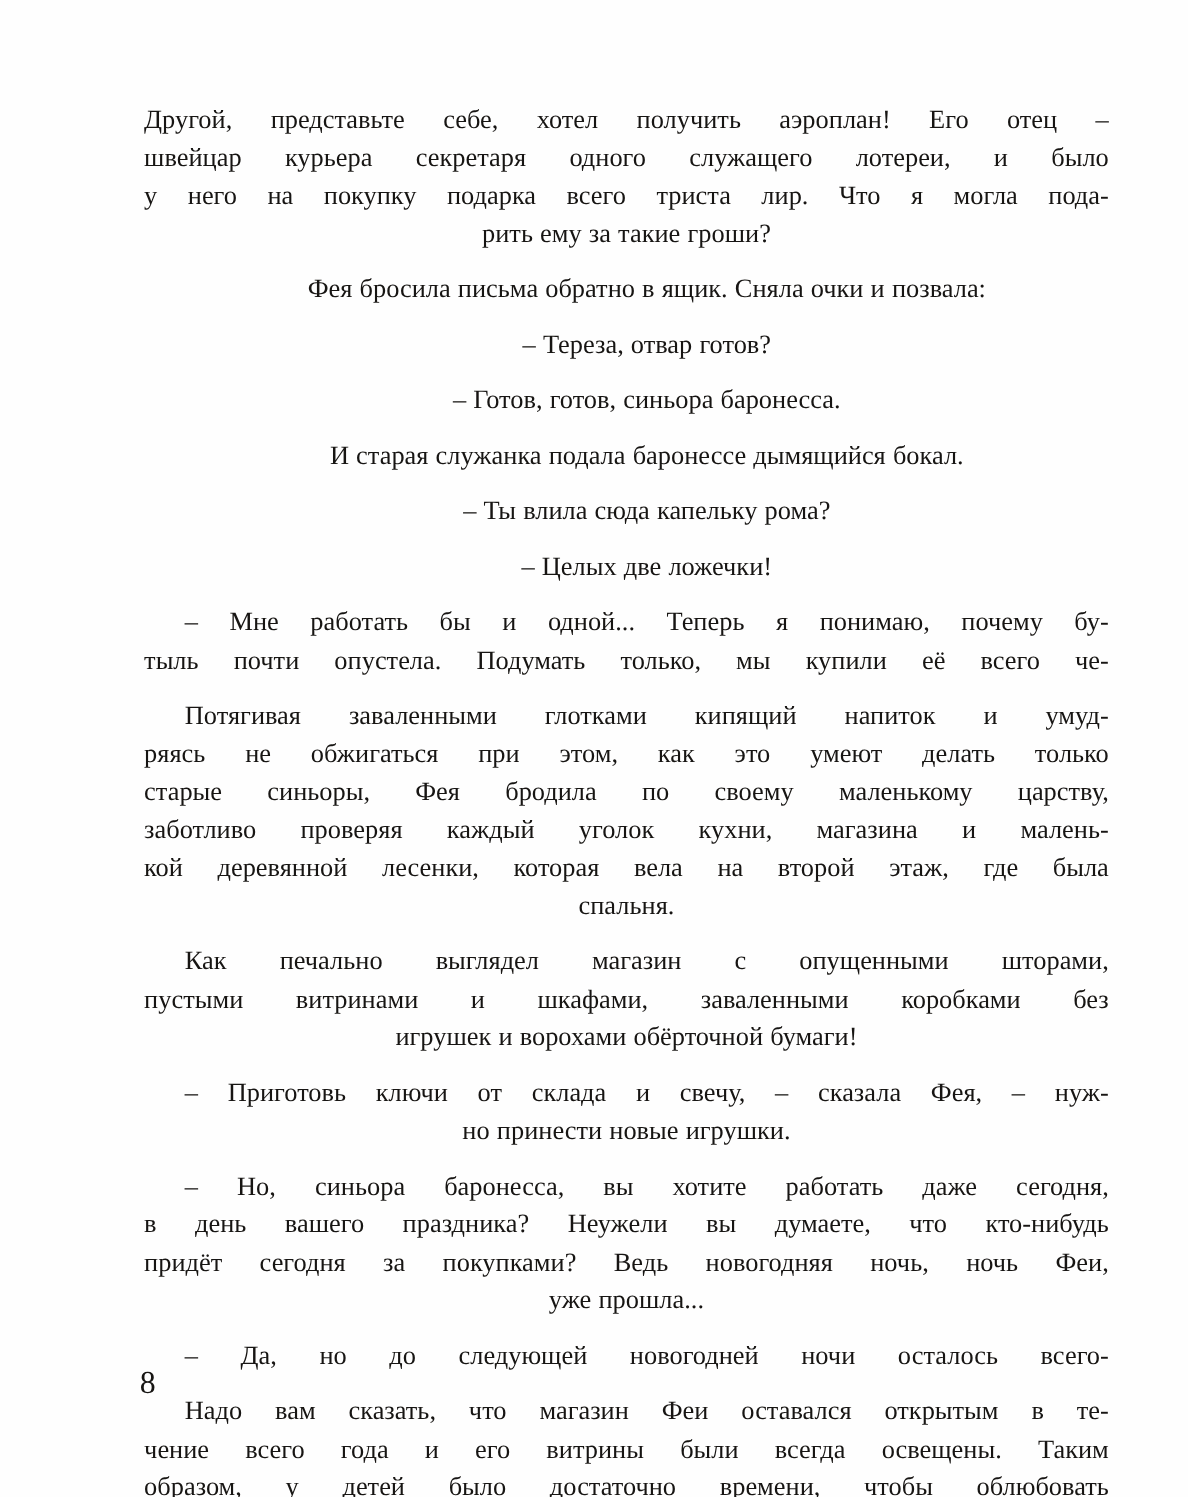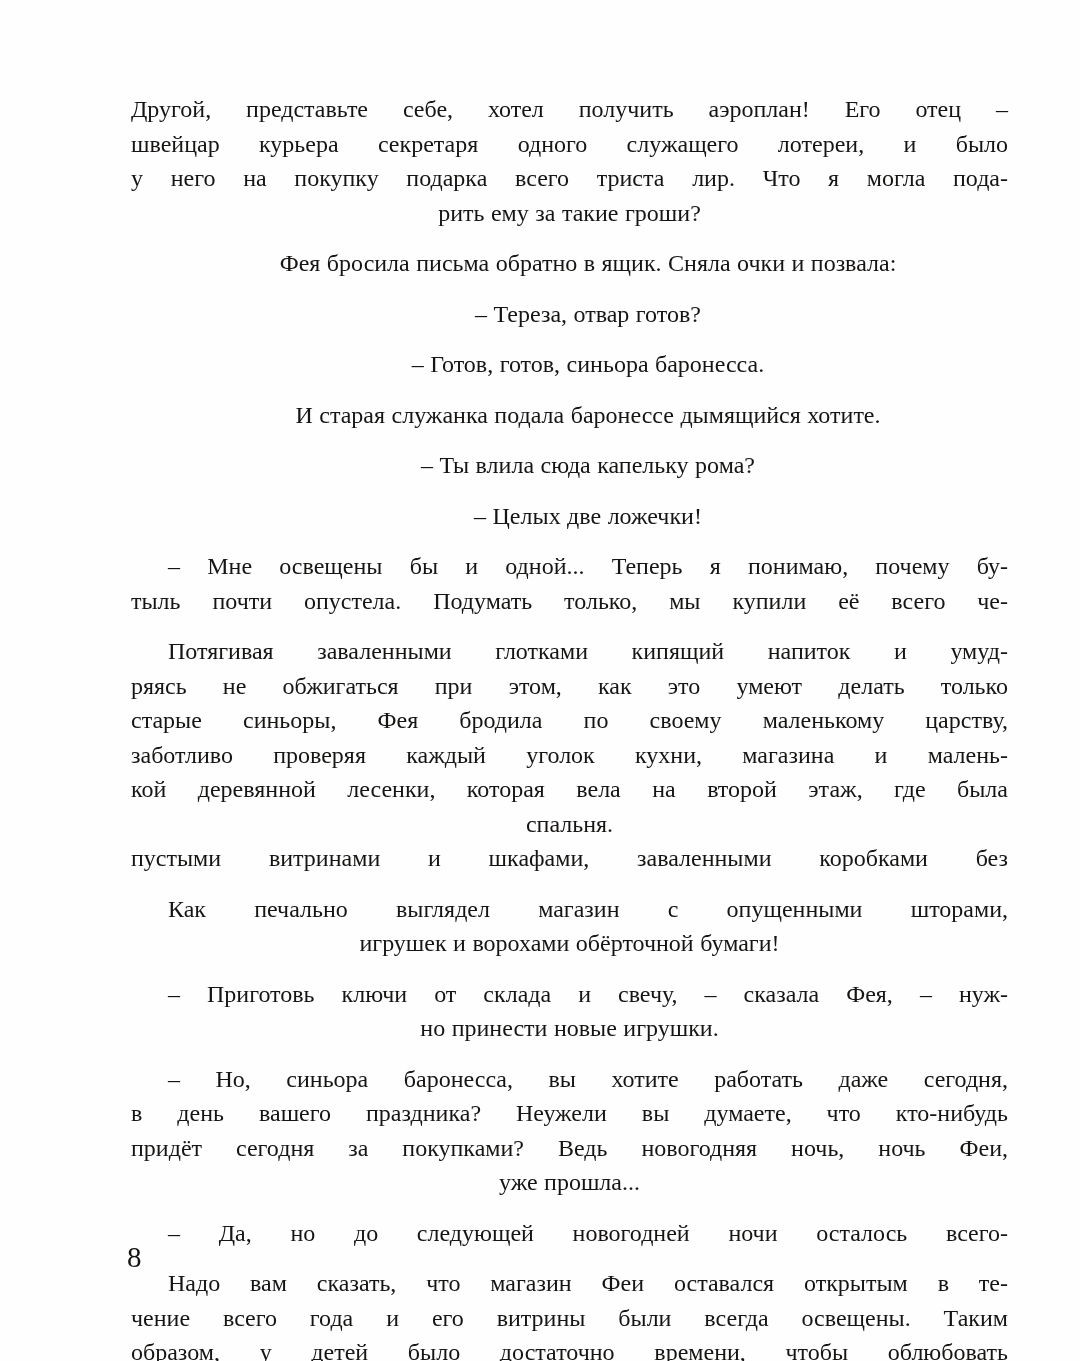"И старая служанка подала баронессе" div.line { text: хотите -> бокал }
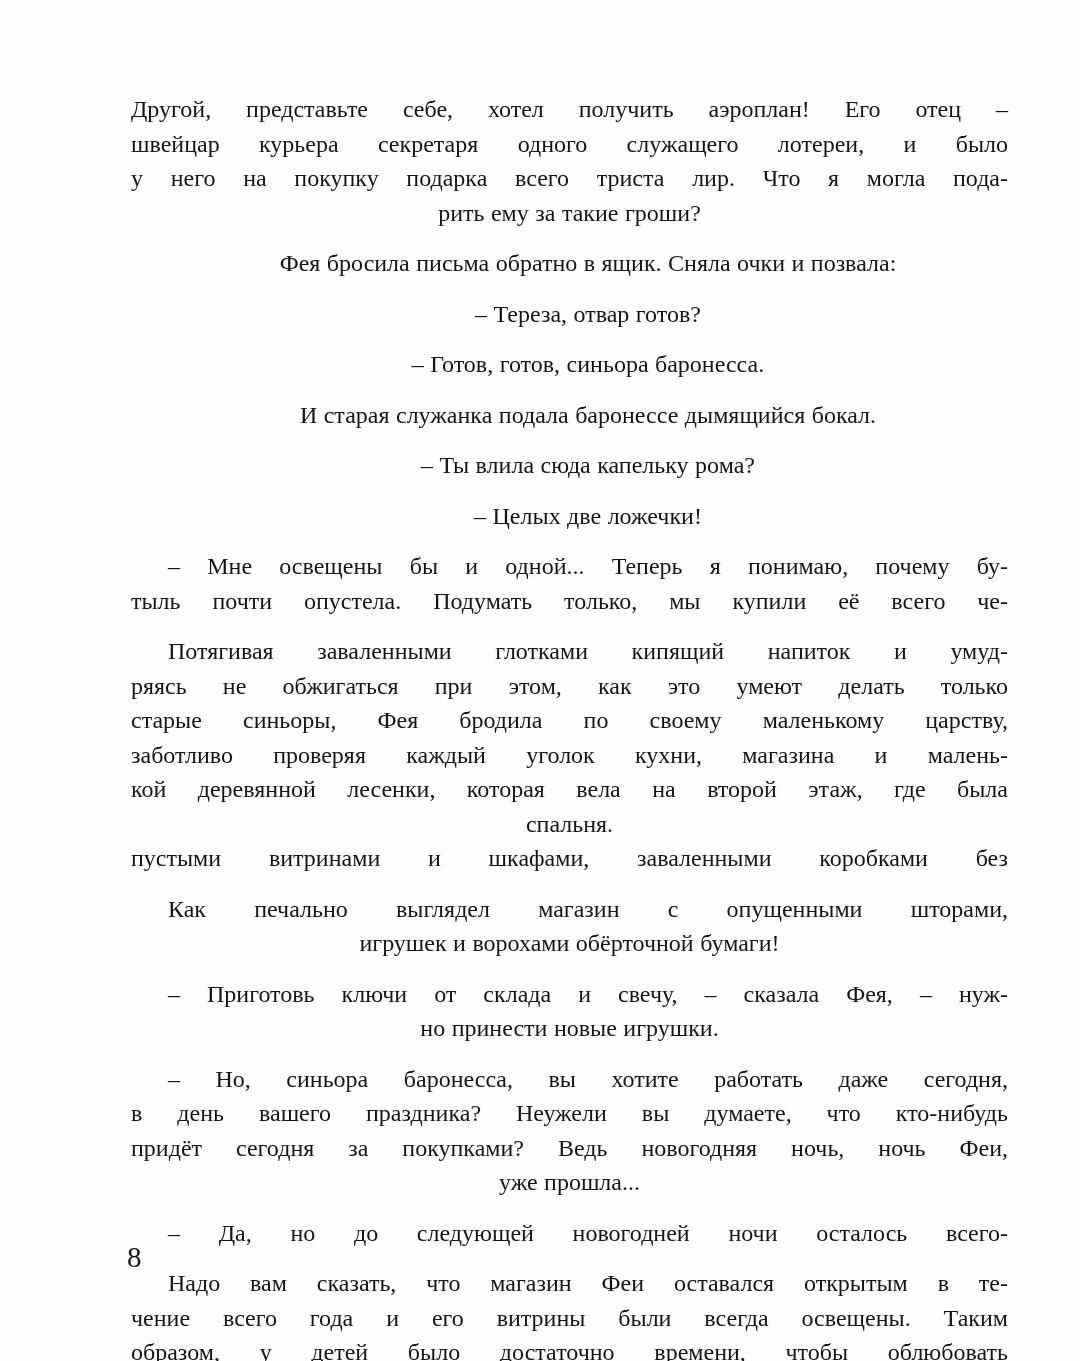"– Мне освещены бы и" div.line { text: освещены -> работать }
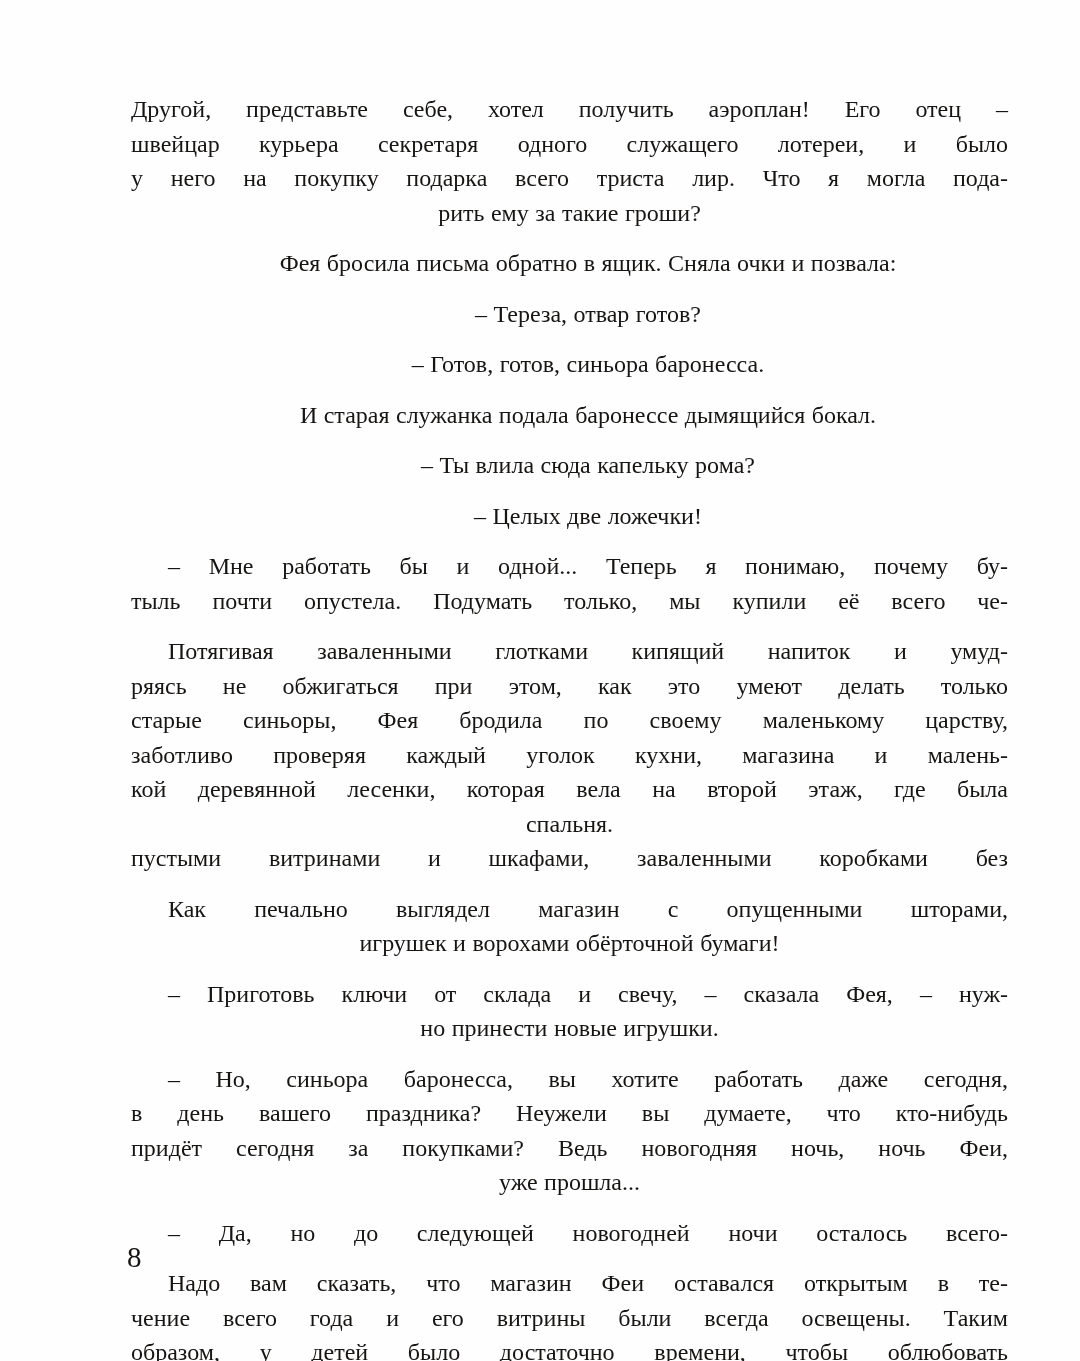"пустыми витринами и шкафами, заваленными" div.line { order: before "Как печально выглядел магазин с" -> after "Как печально выглядел магазин с" }
